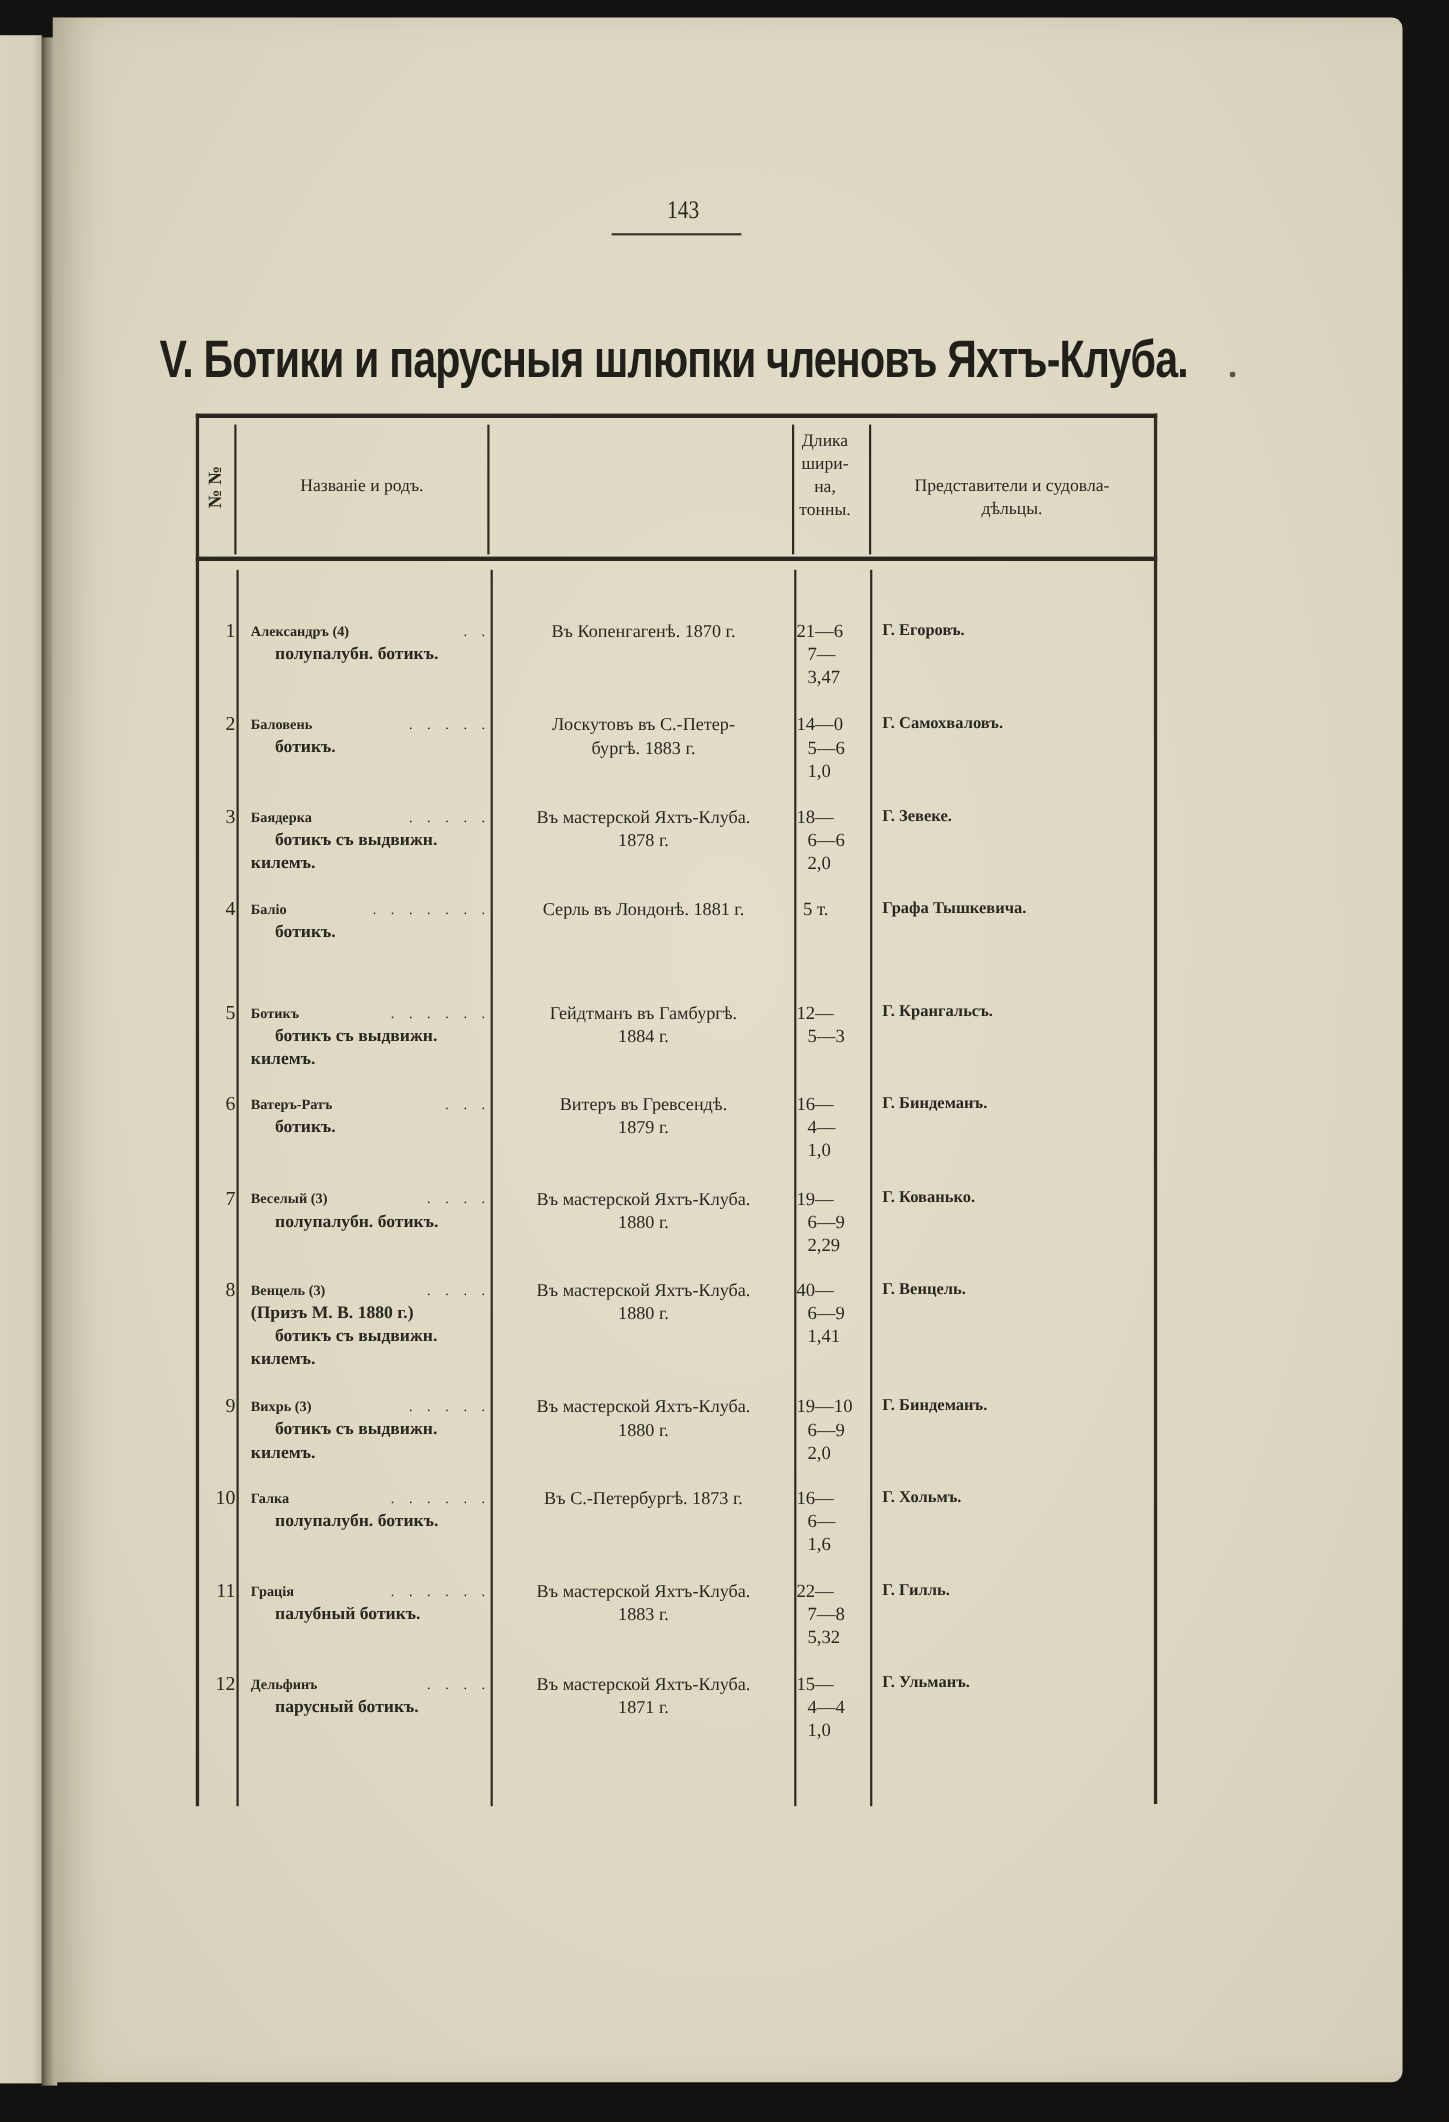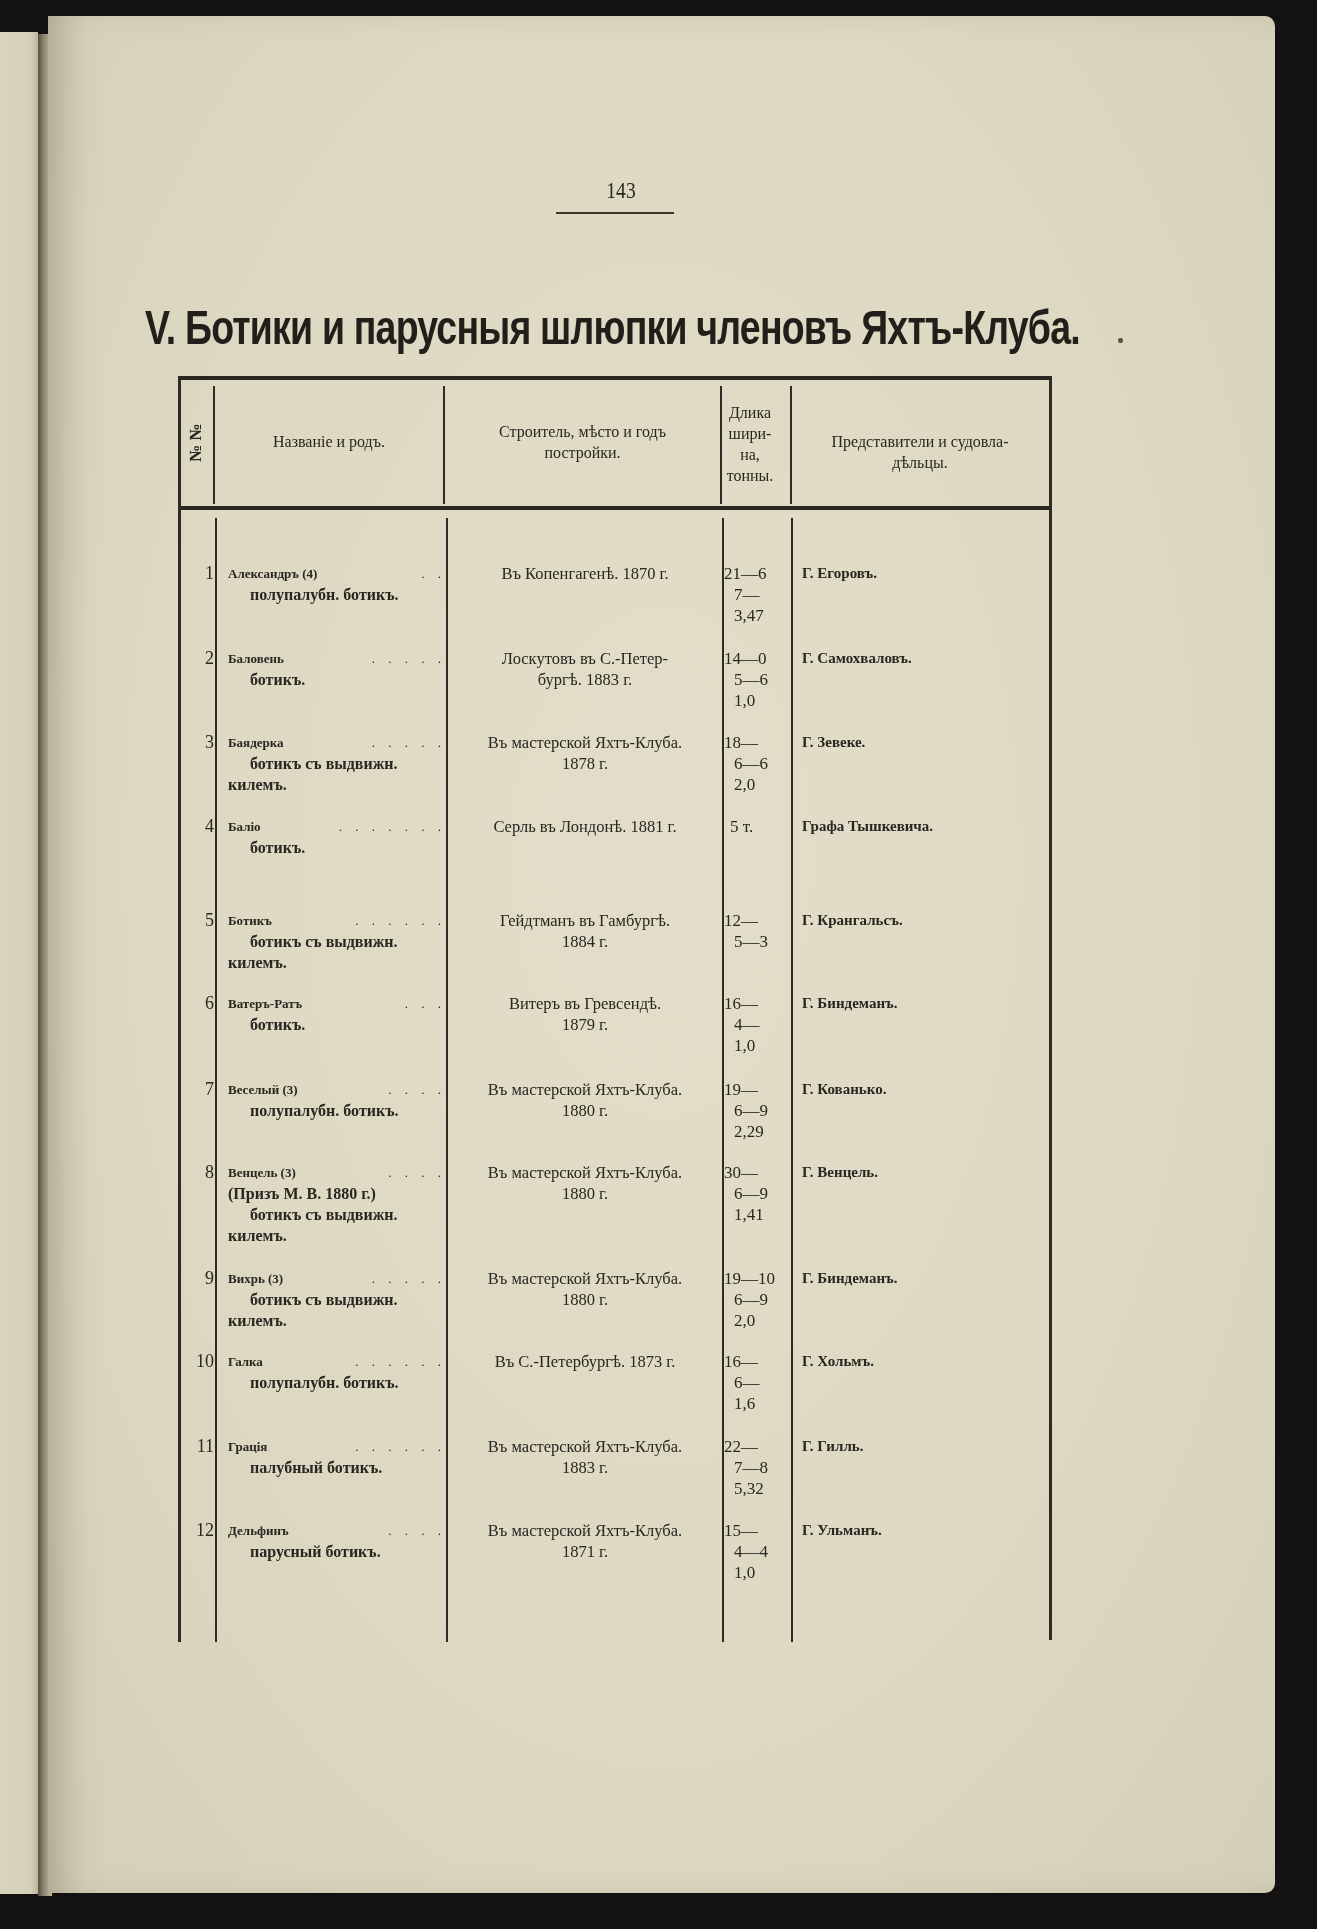"Длика" div.head-cell { top: 26px -> 14px }
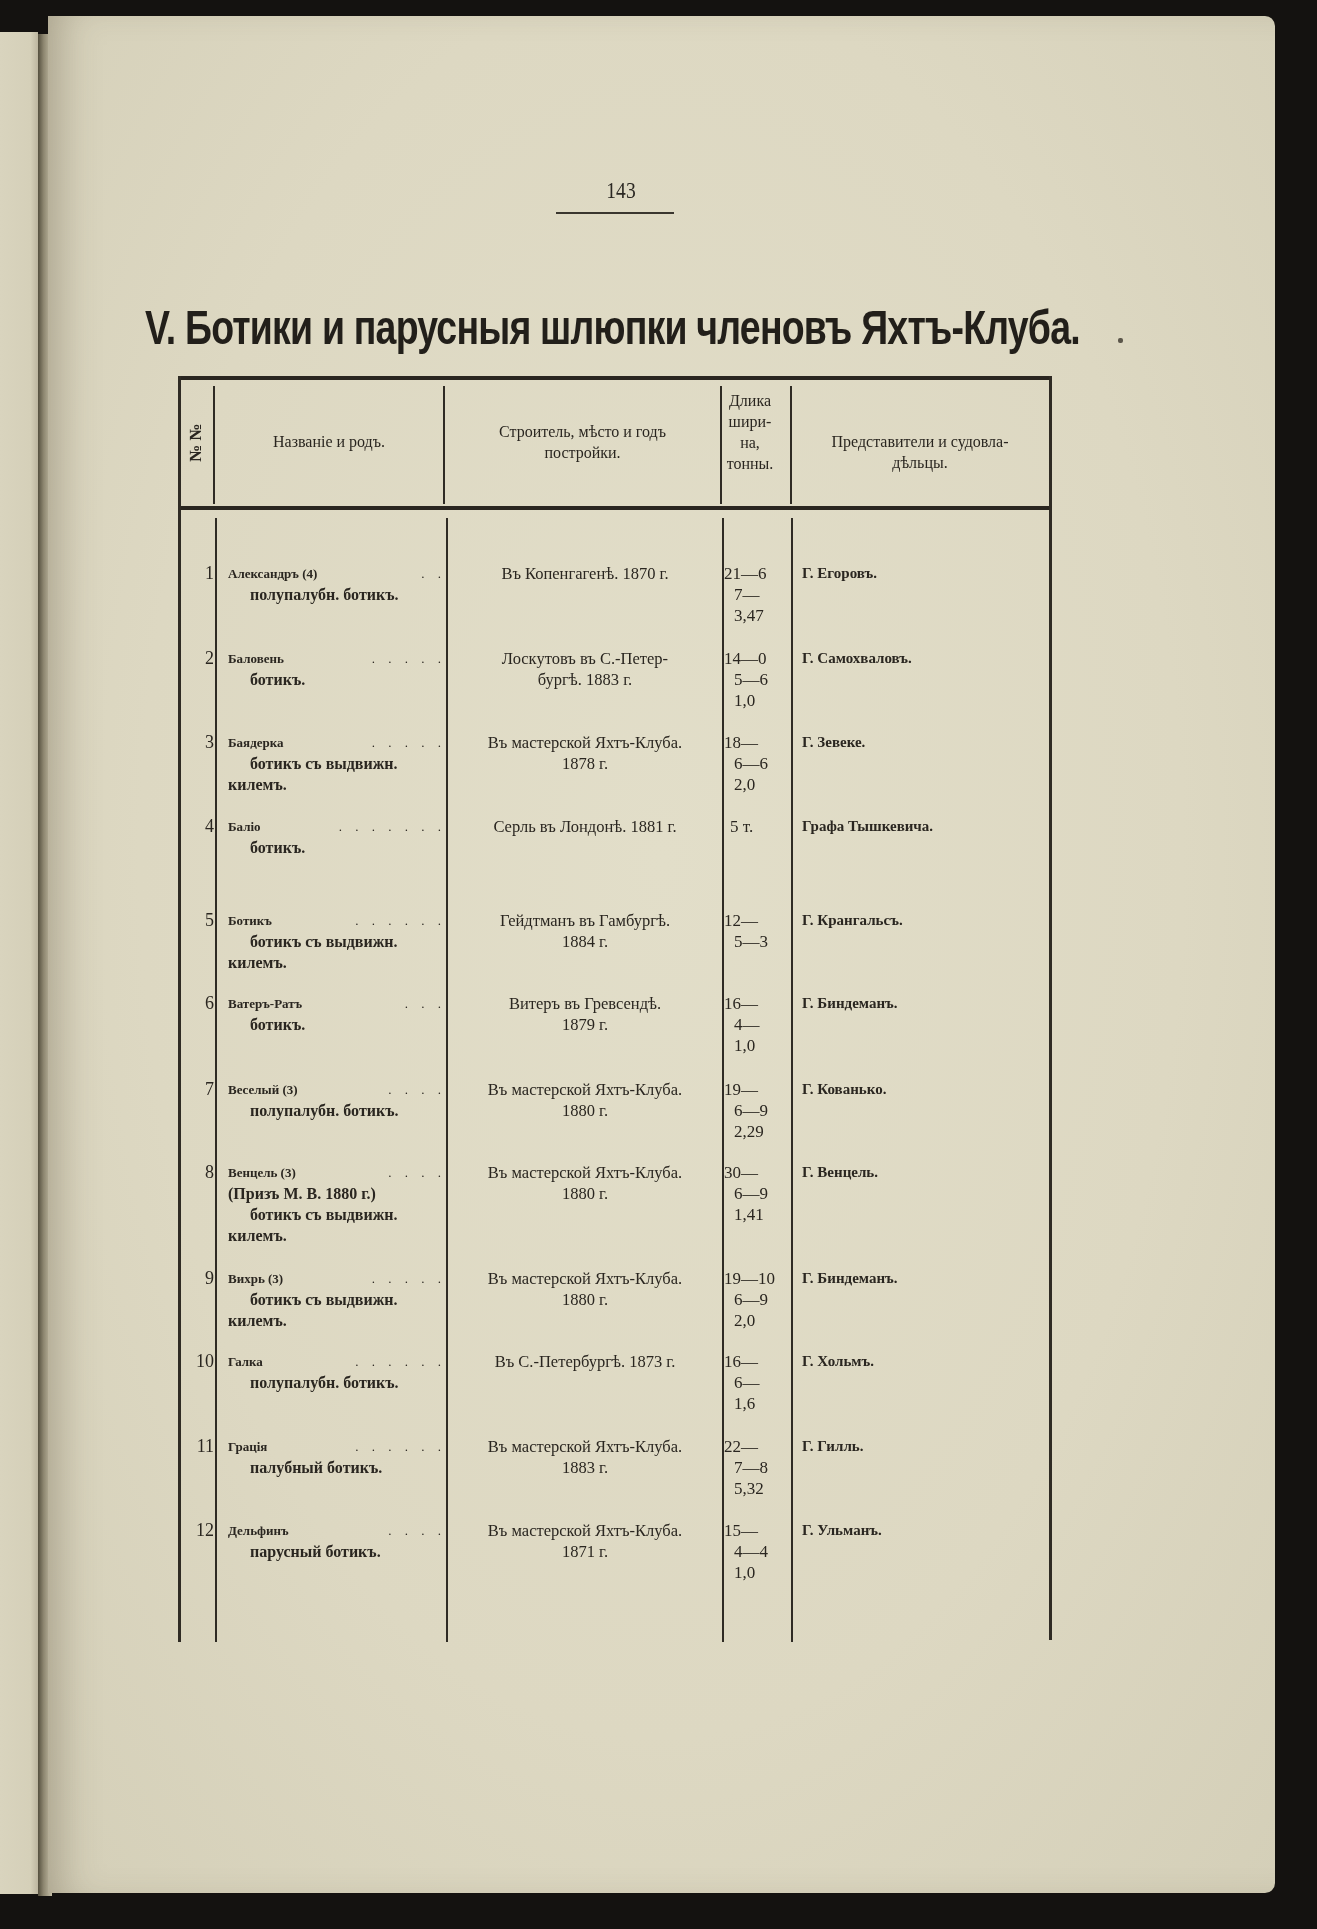"Строитель, мѣсто и годъ" div.head-cell { html: <div> <div>Строитель, мѣсто и годъ</div> <div>постройки.</div> </div> -> none }
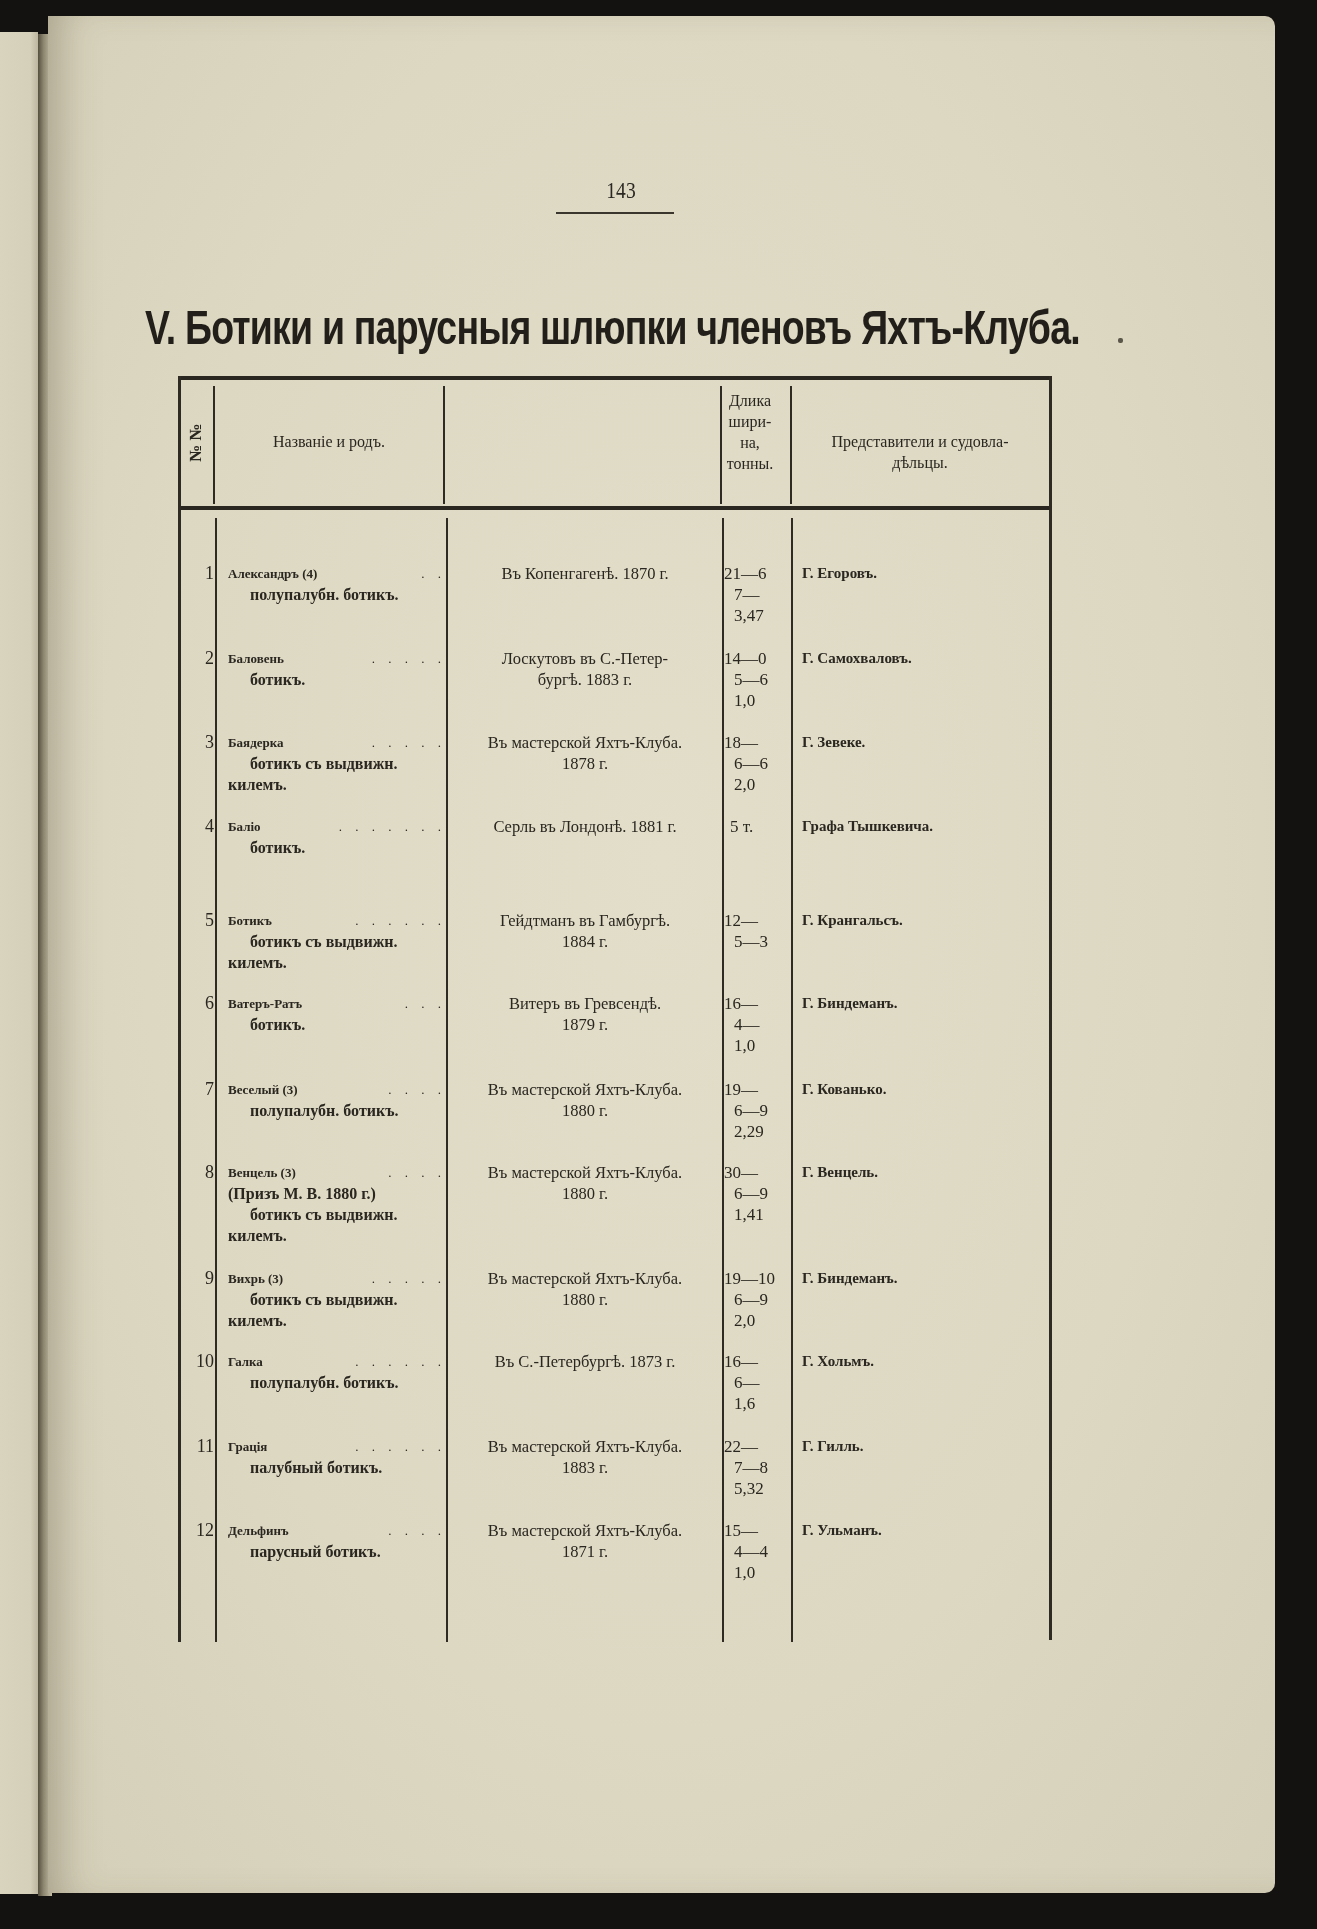"30—" span.d1 { text: 30 -> 40 }
